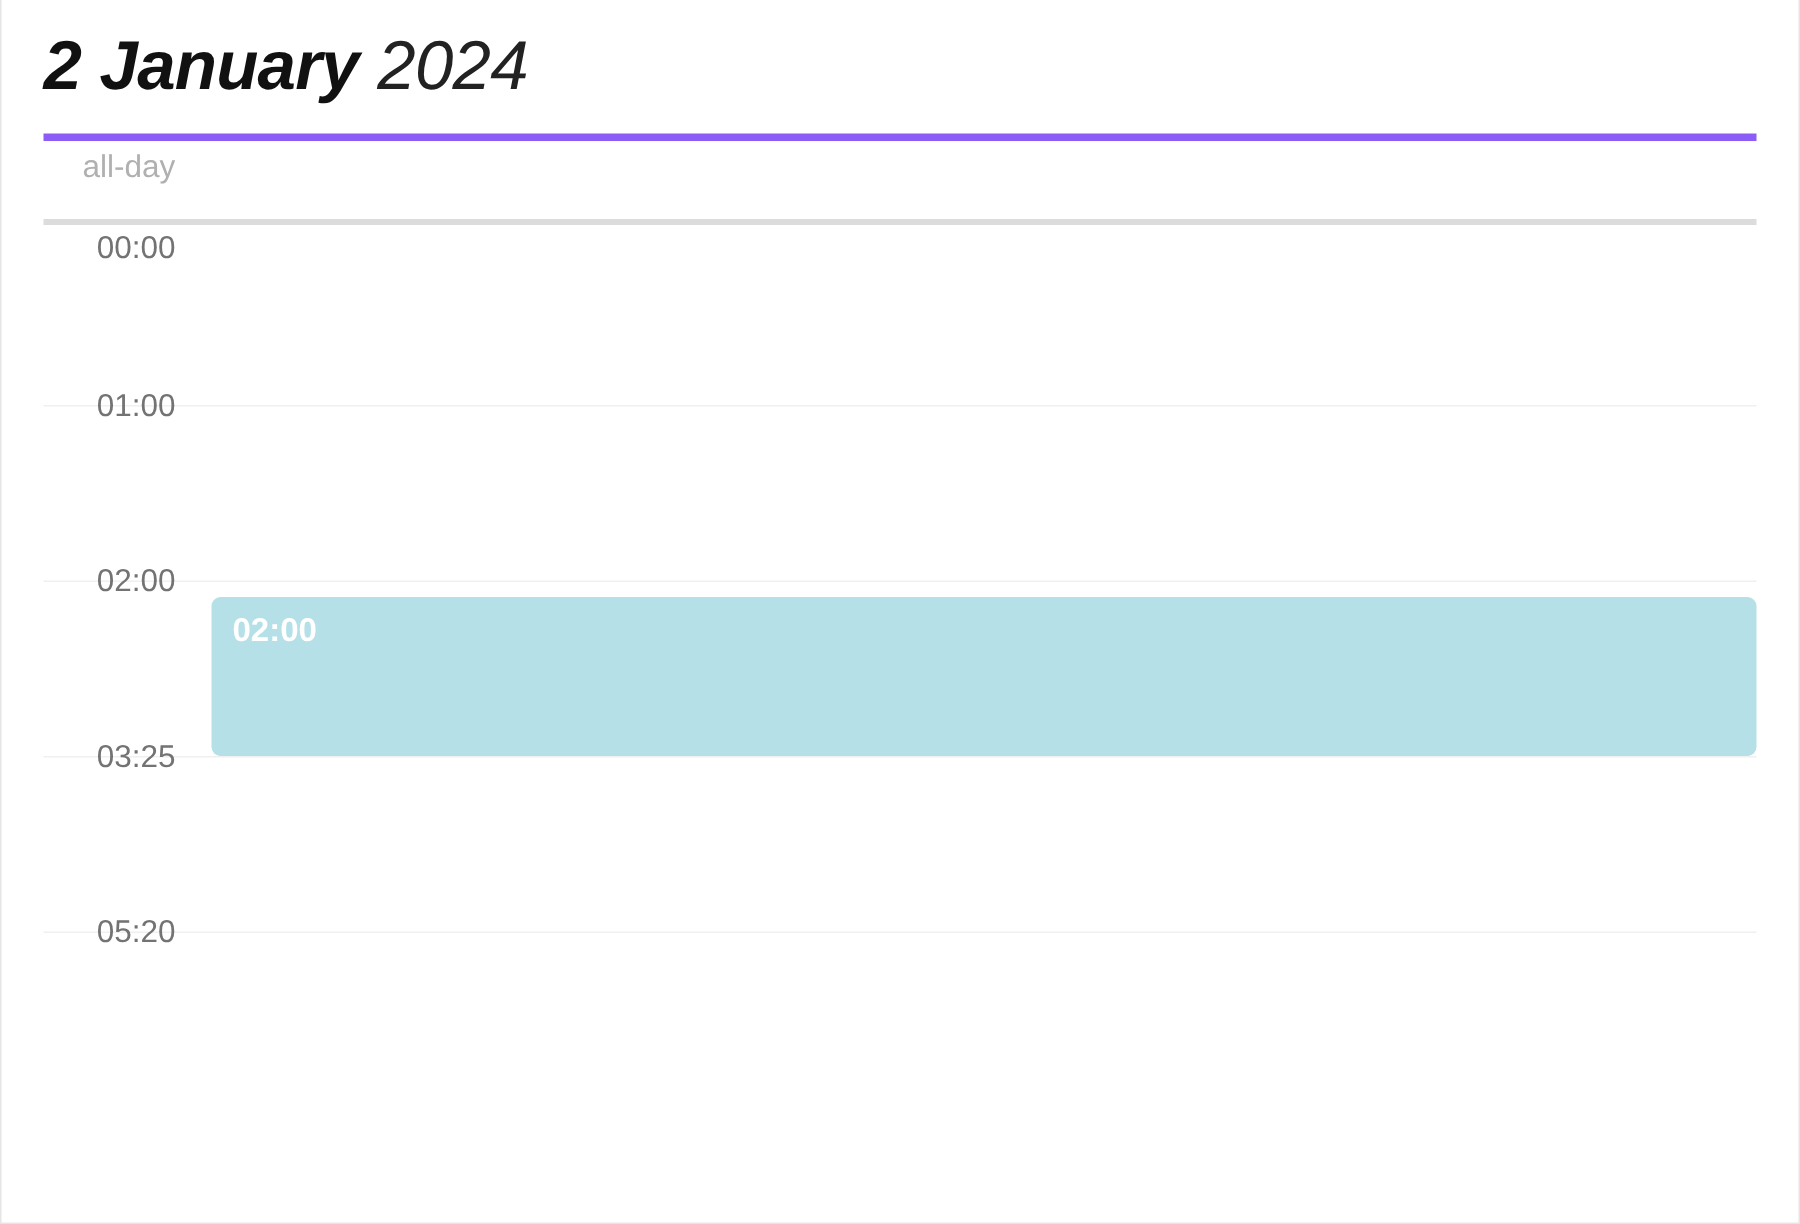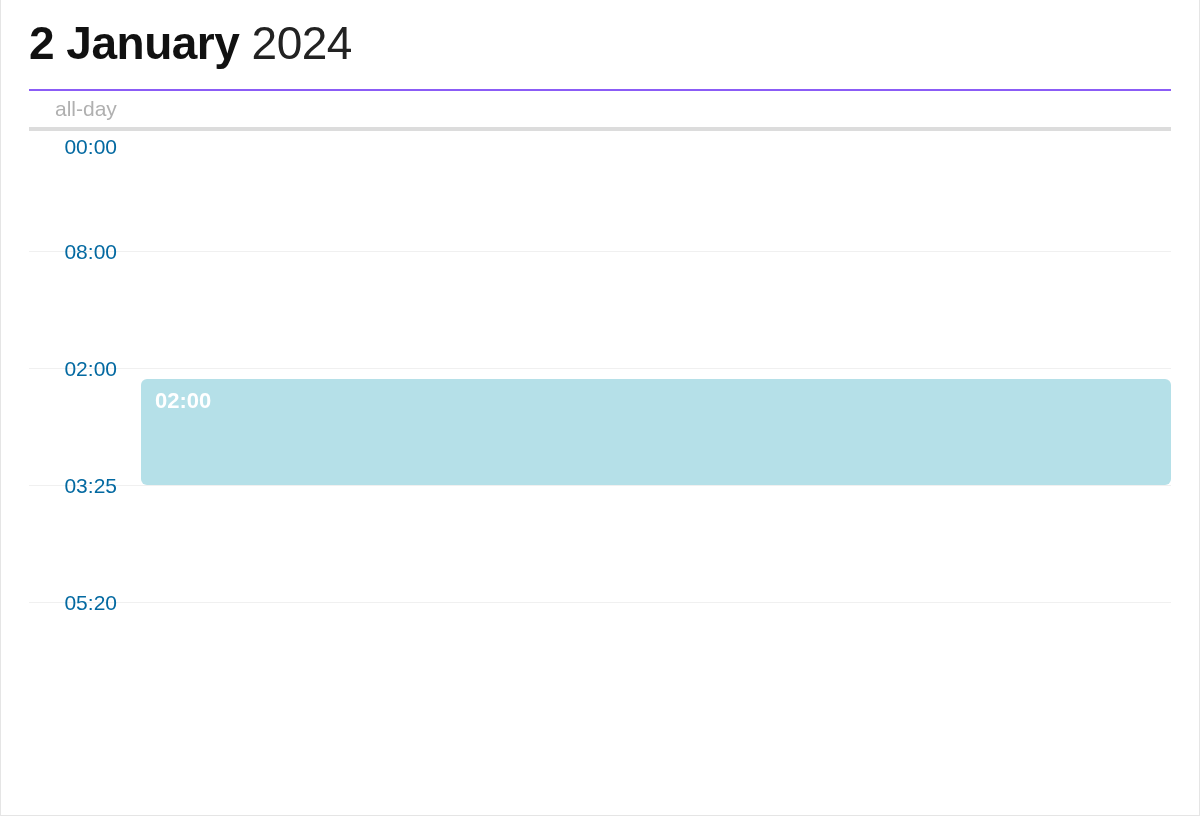"2 January 2024" .date-title { font-style: none -> italic }
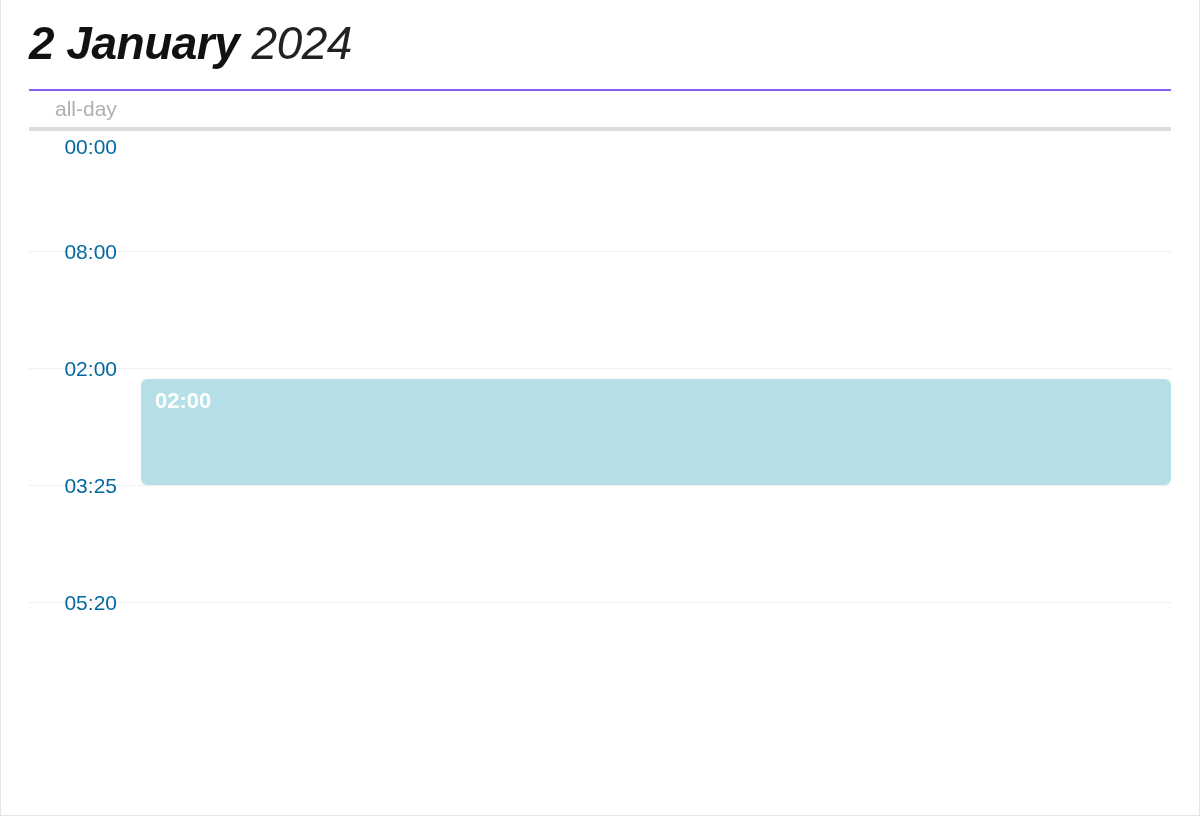"all-day" .allday-row { border-top: 2px solid #8b5cf6 -> 5px solid #8b5cf6; padding: 6px 0 6px 26px -> 6px 0 22px 26px }
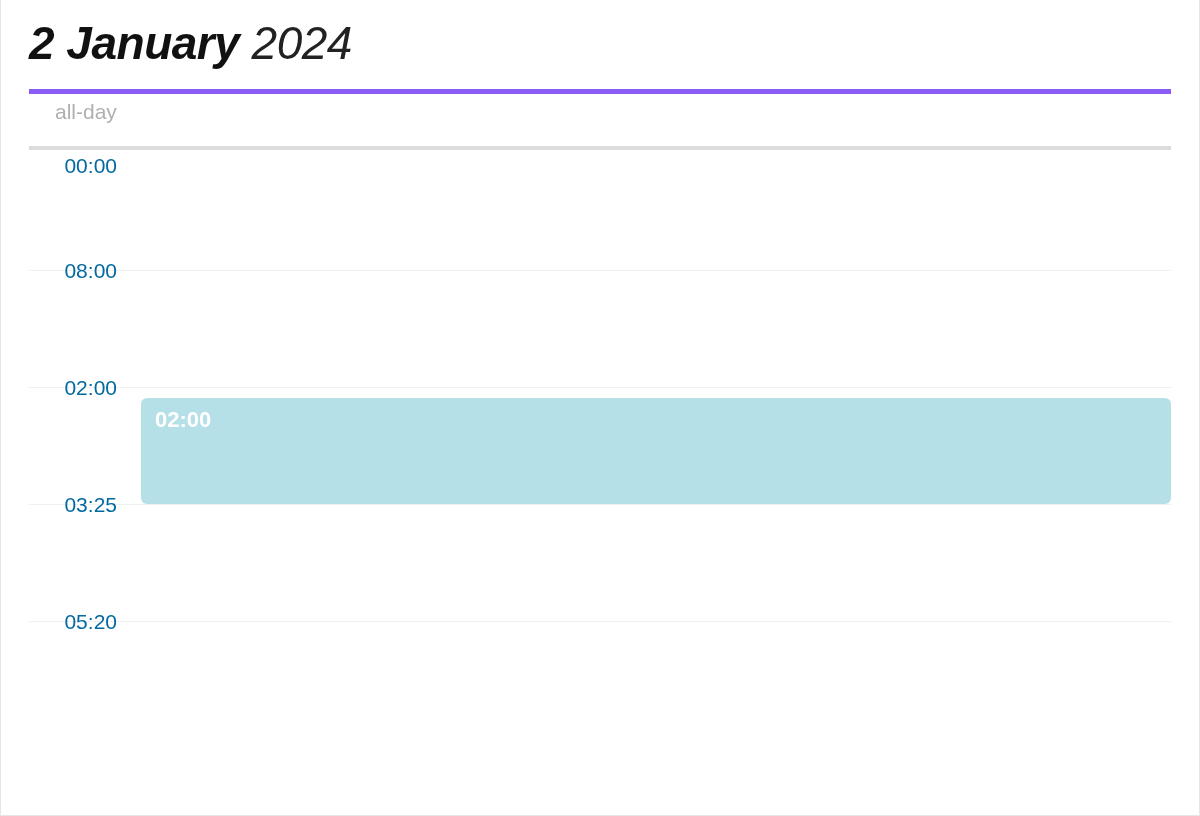"00:00" .hour-label { color: #0369a1 -> #737373 }
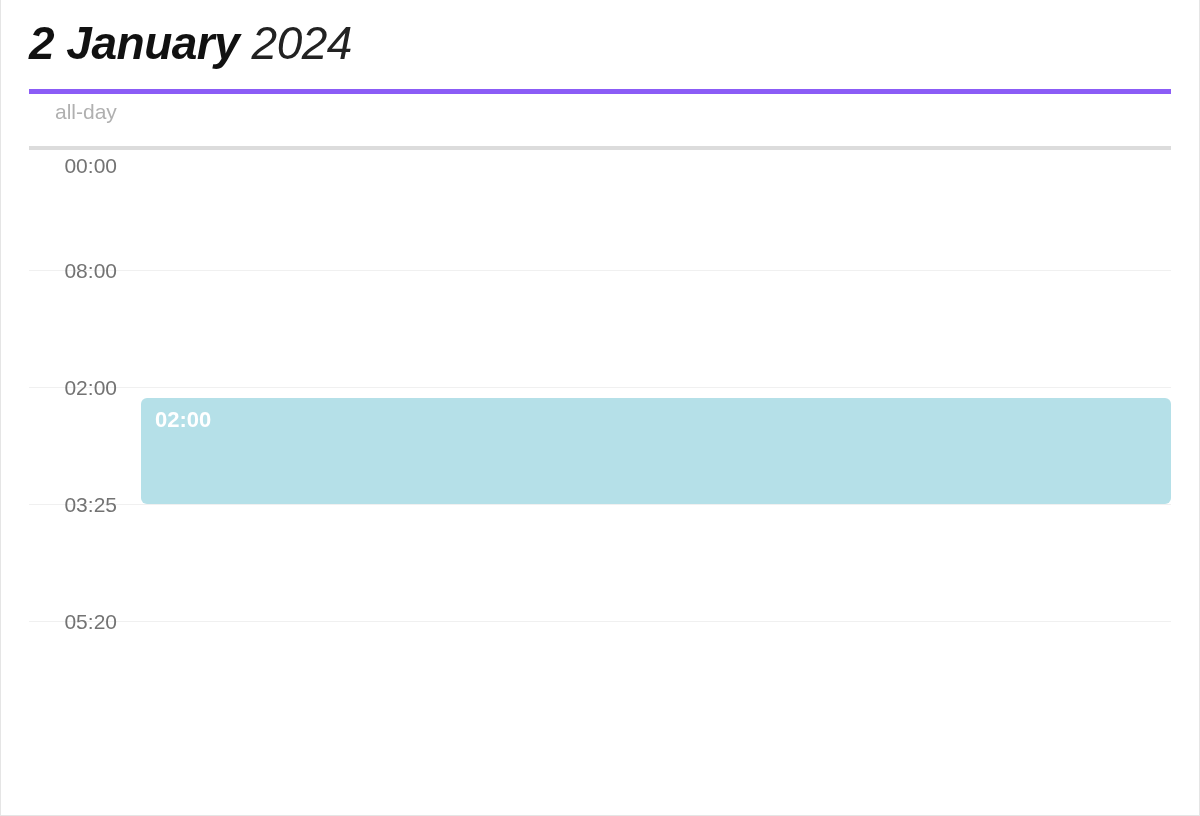"08:00" div.hour-label { text: 08:00 -> 01:00 }
